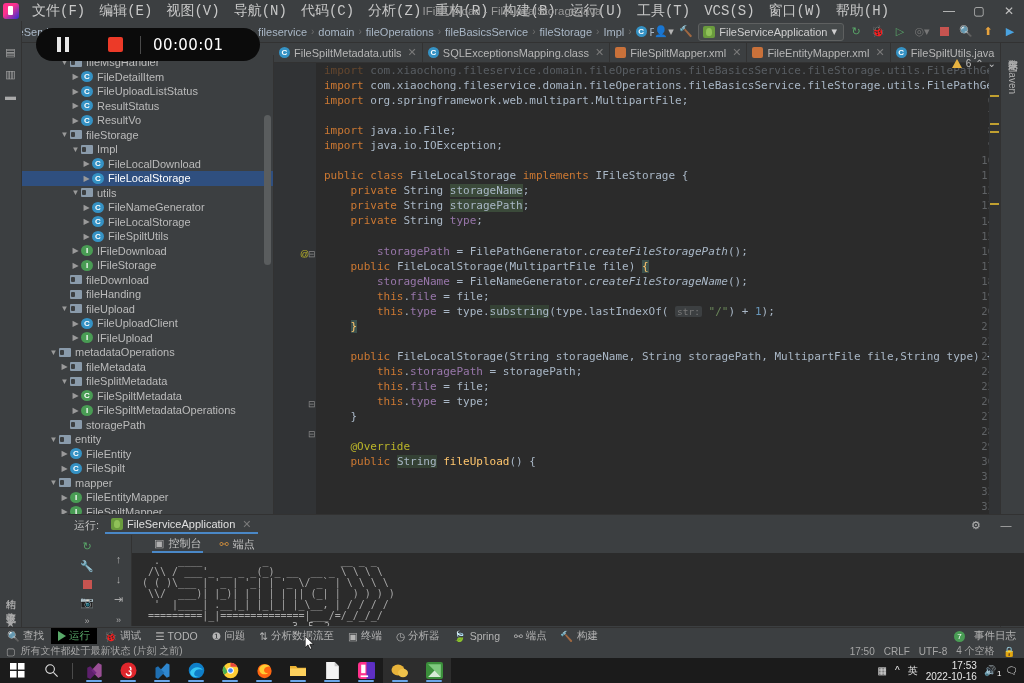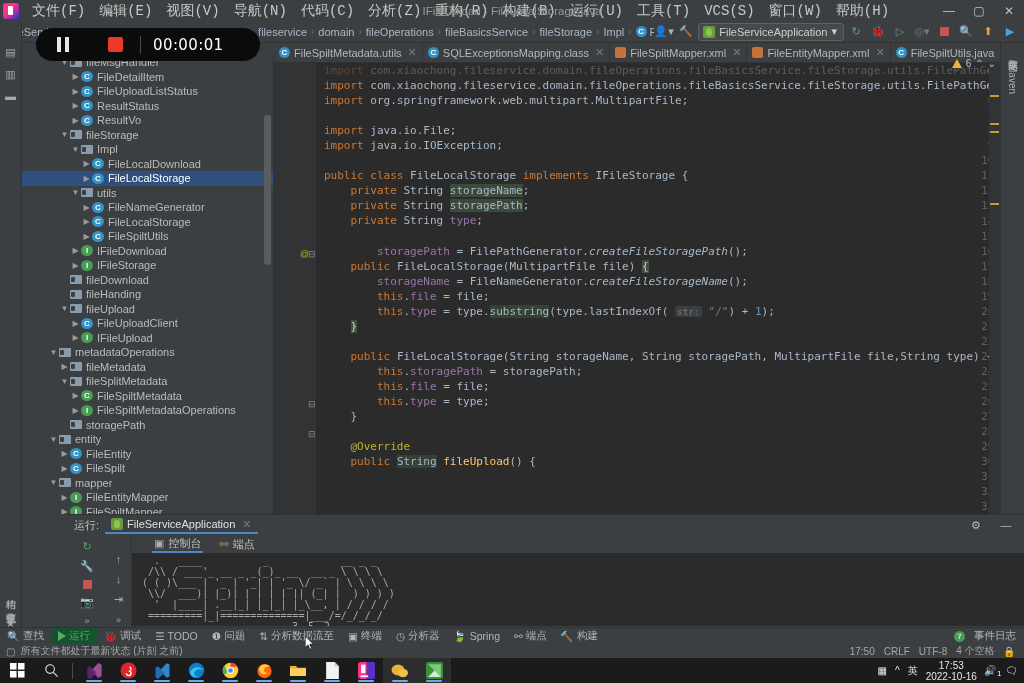"运行" .sb-item.active { background: #14532d -> #000000 }
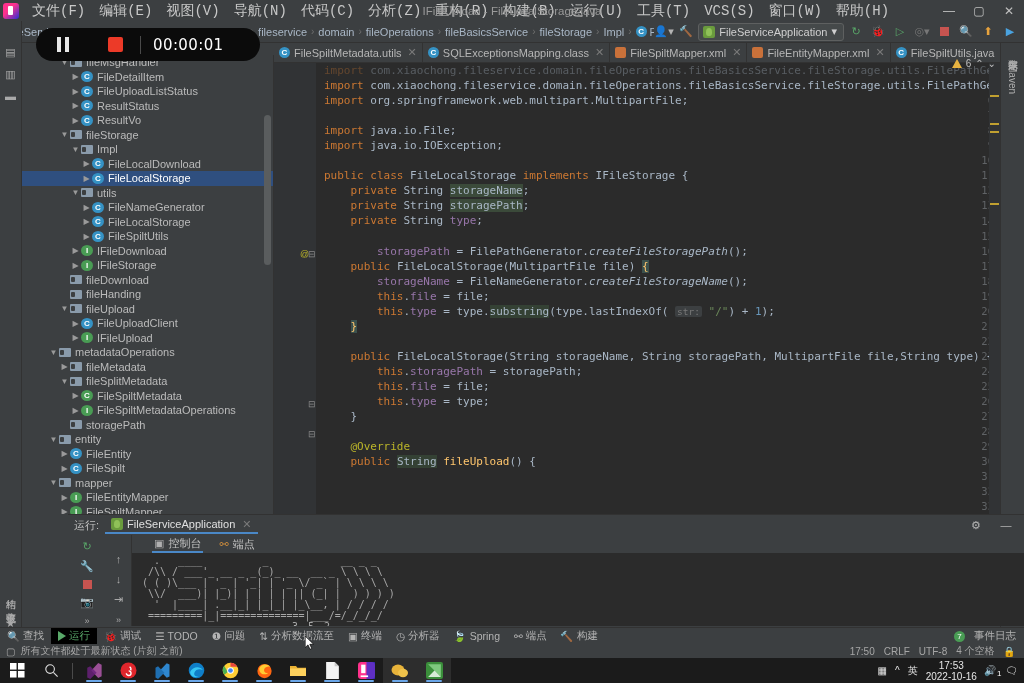"17:53" .clock { align-items: center -> flex-end }
